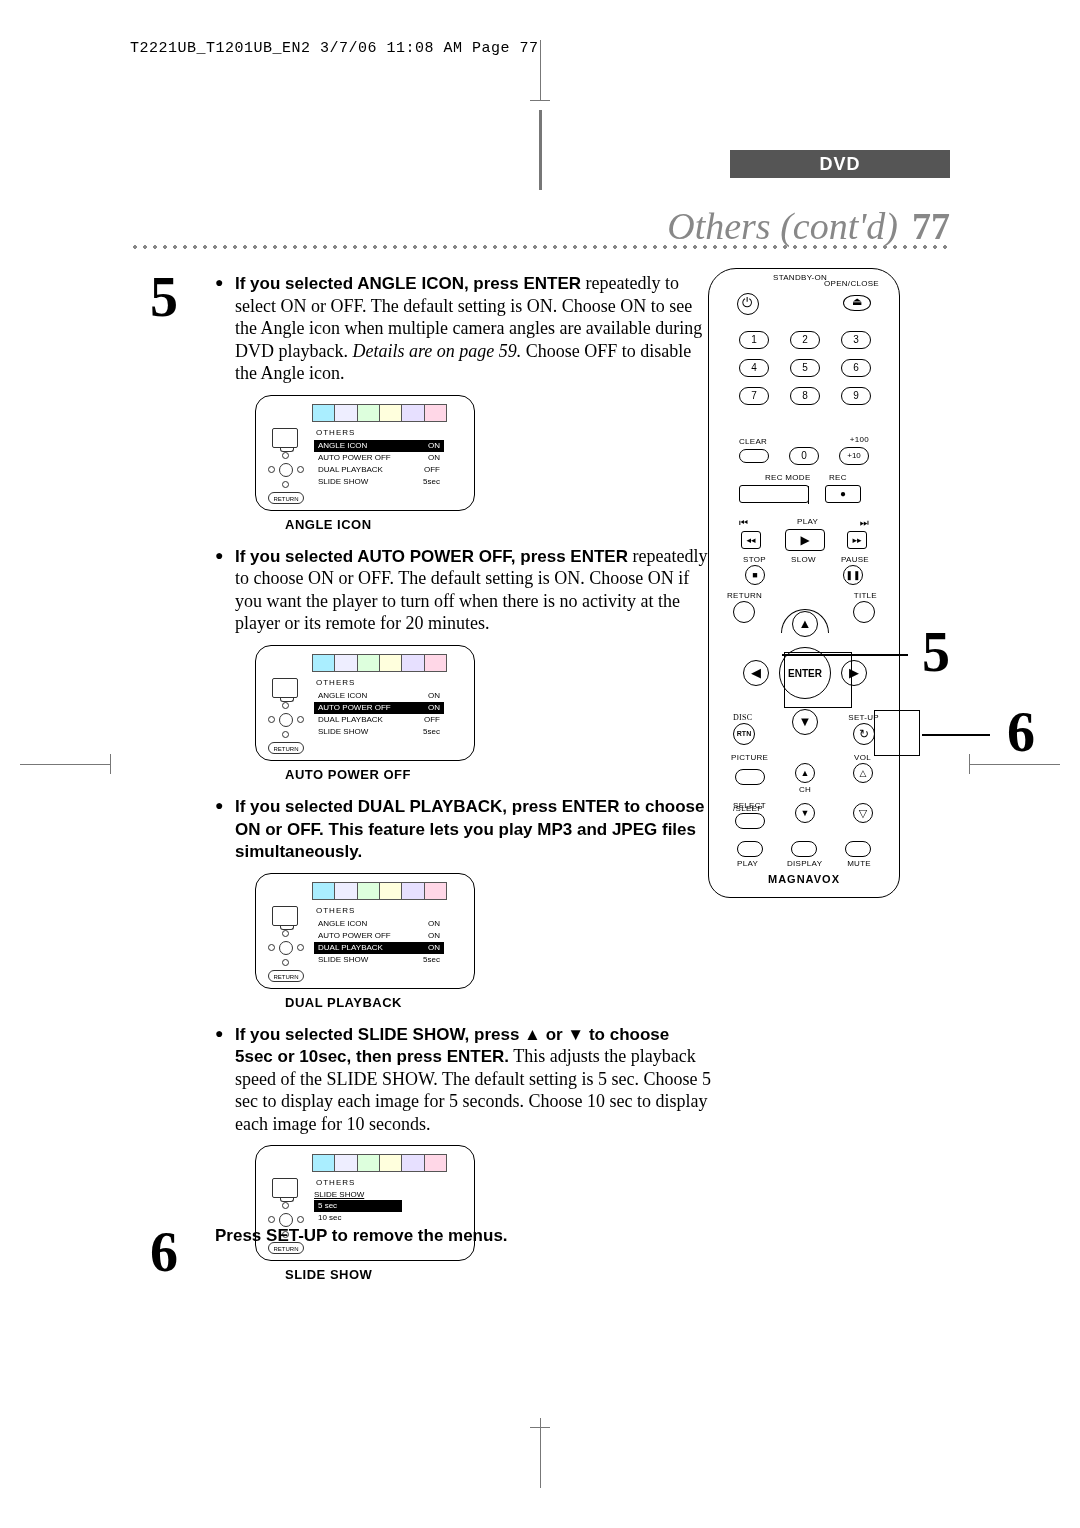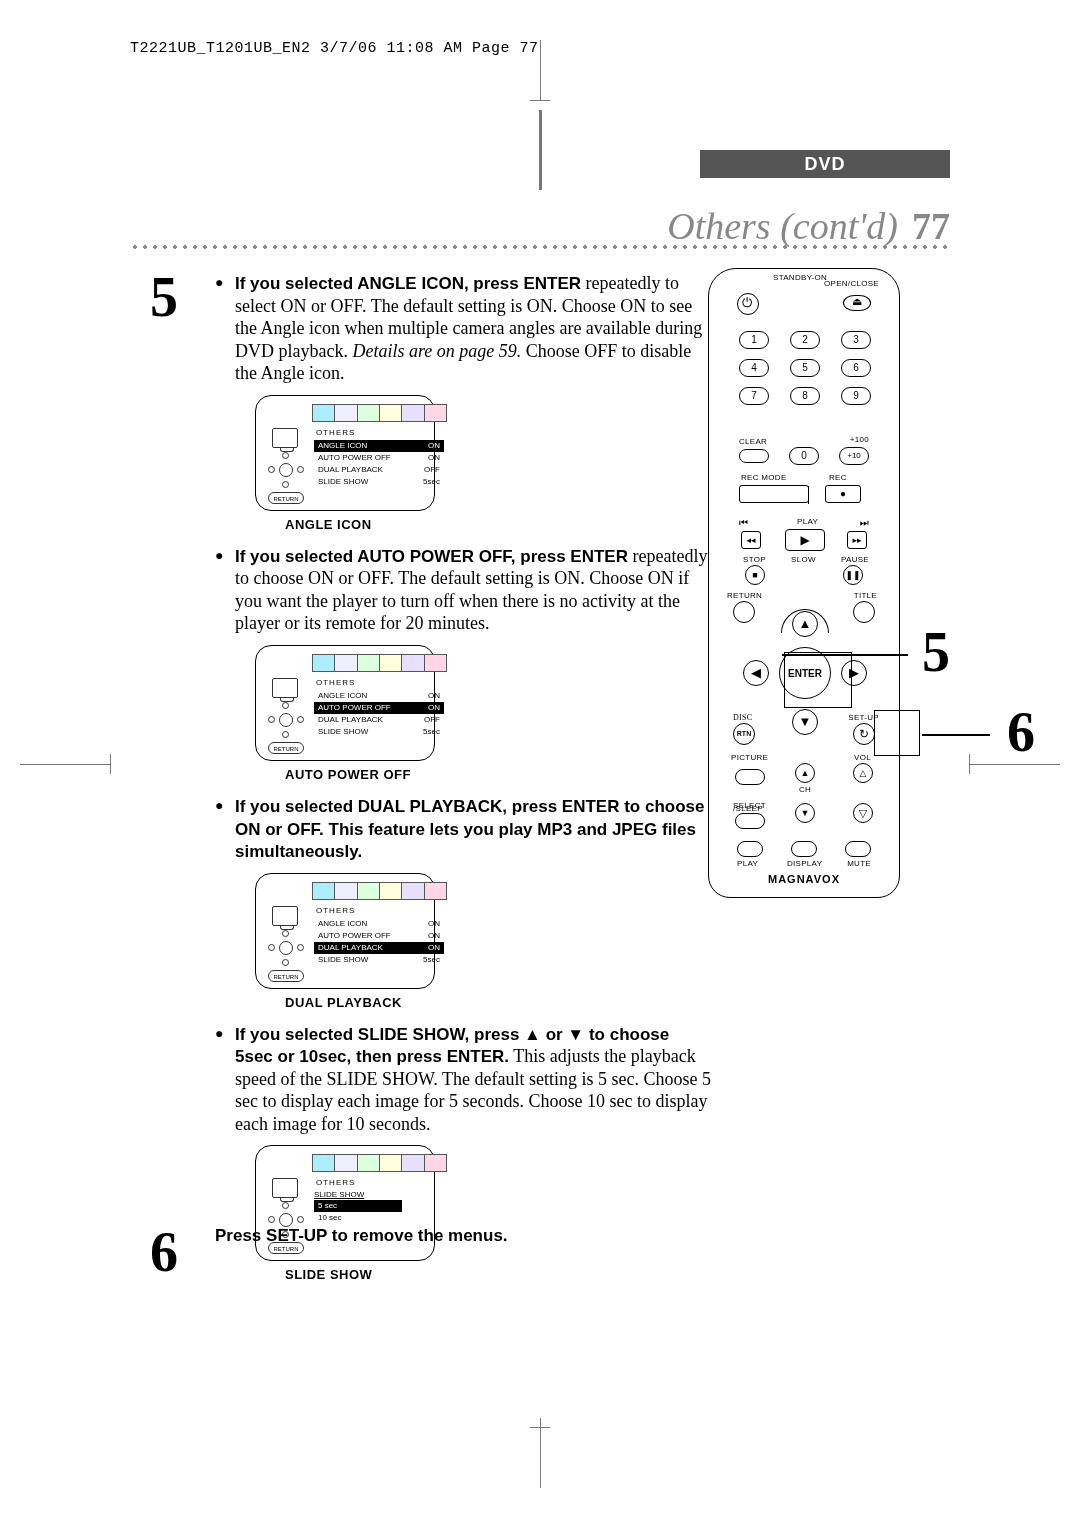"DVD" .dvd-bar { width: 250px -> 220px }
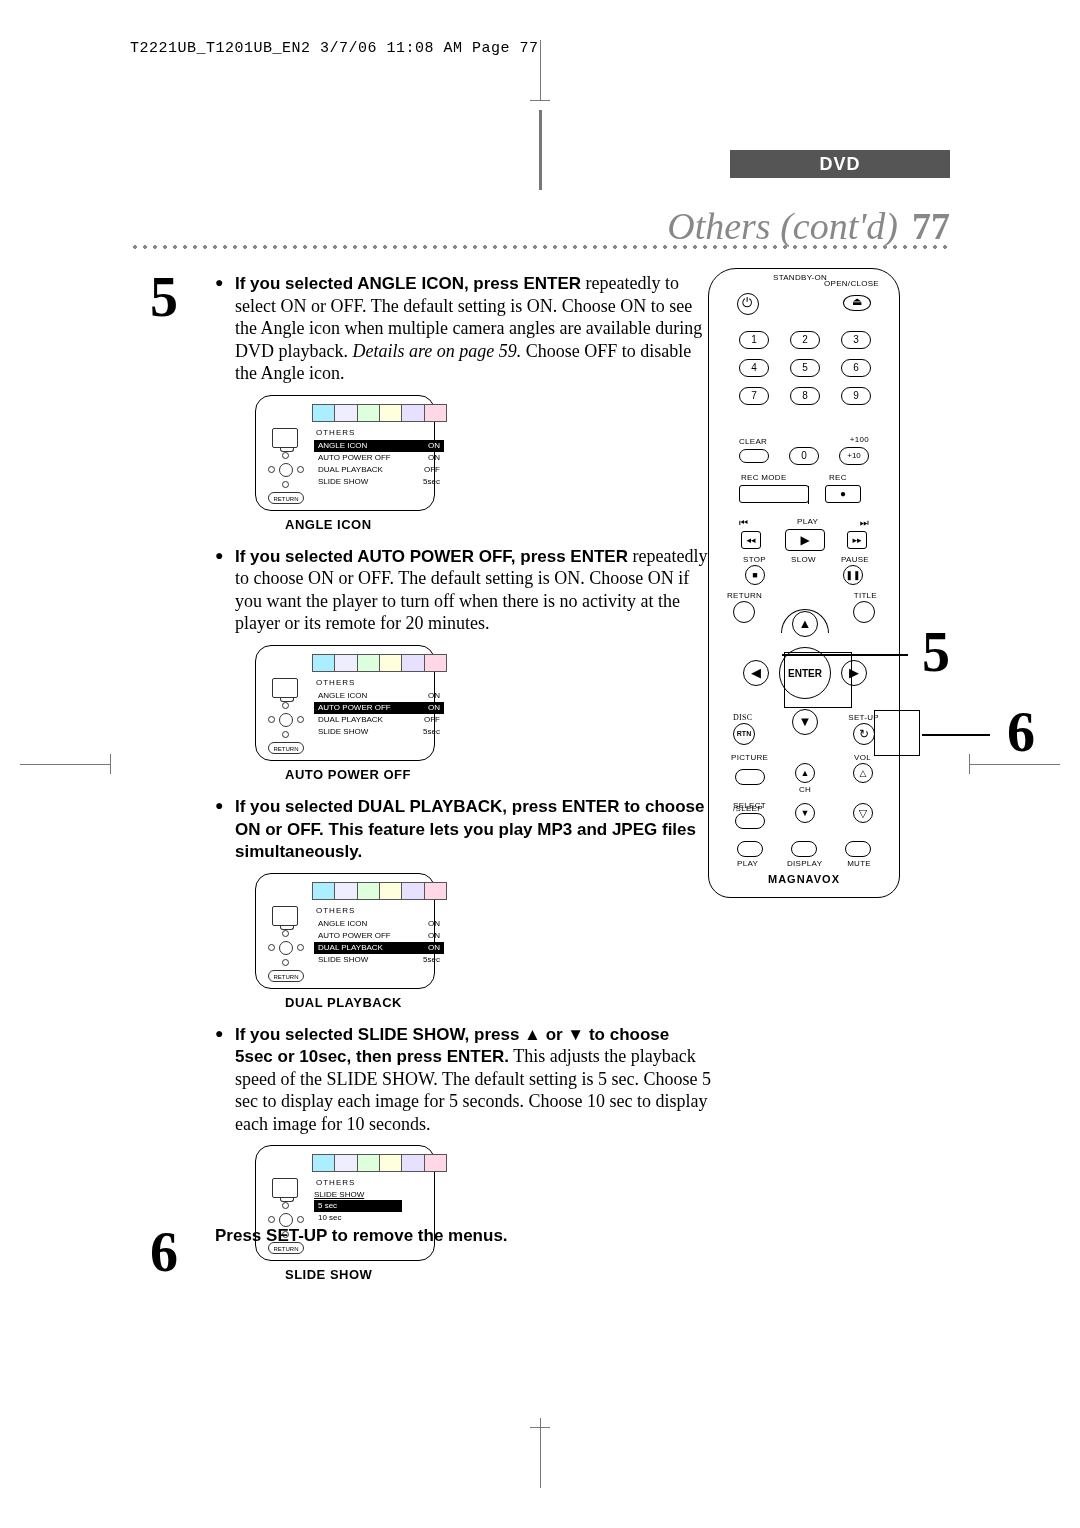"OTHERS" .mini { width: 180px -> 220px }
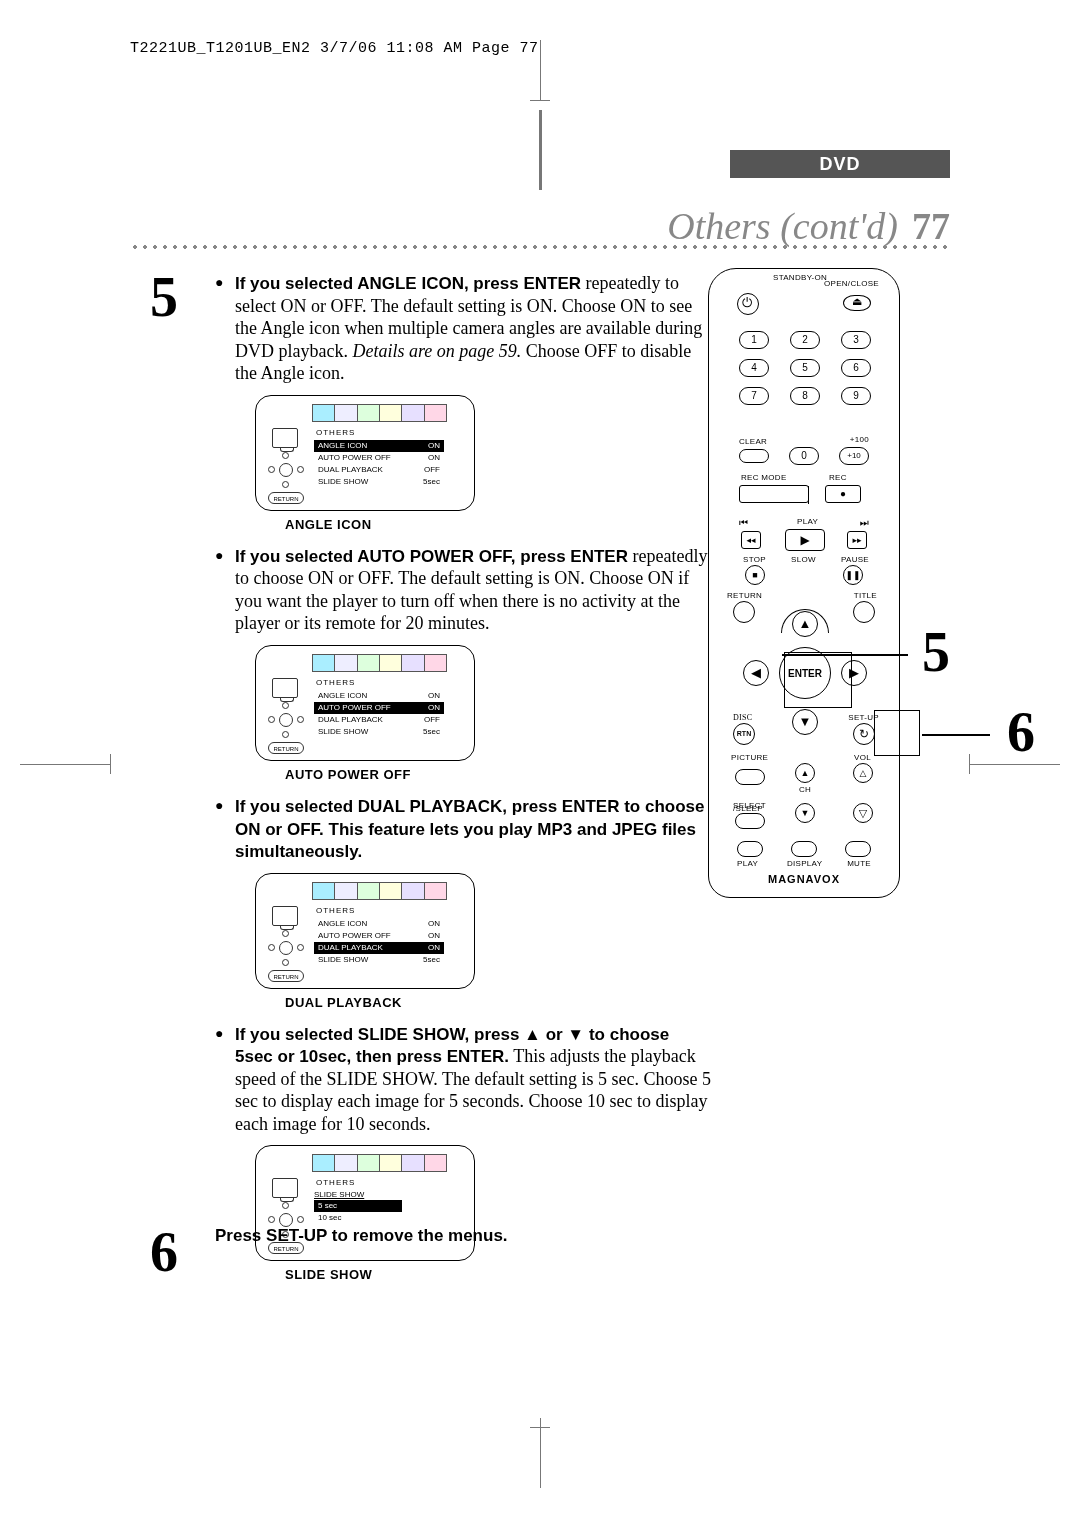"REC MODE" div.lbl { left: 16px -> 40px }
